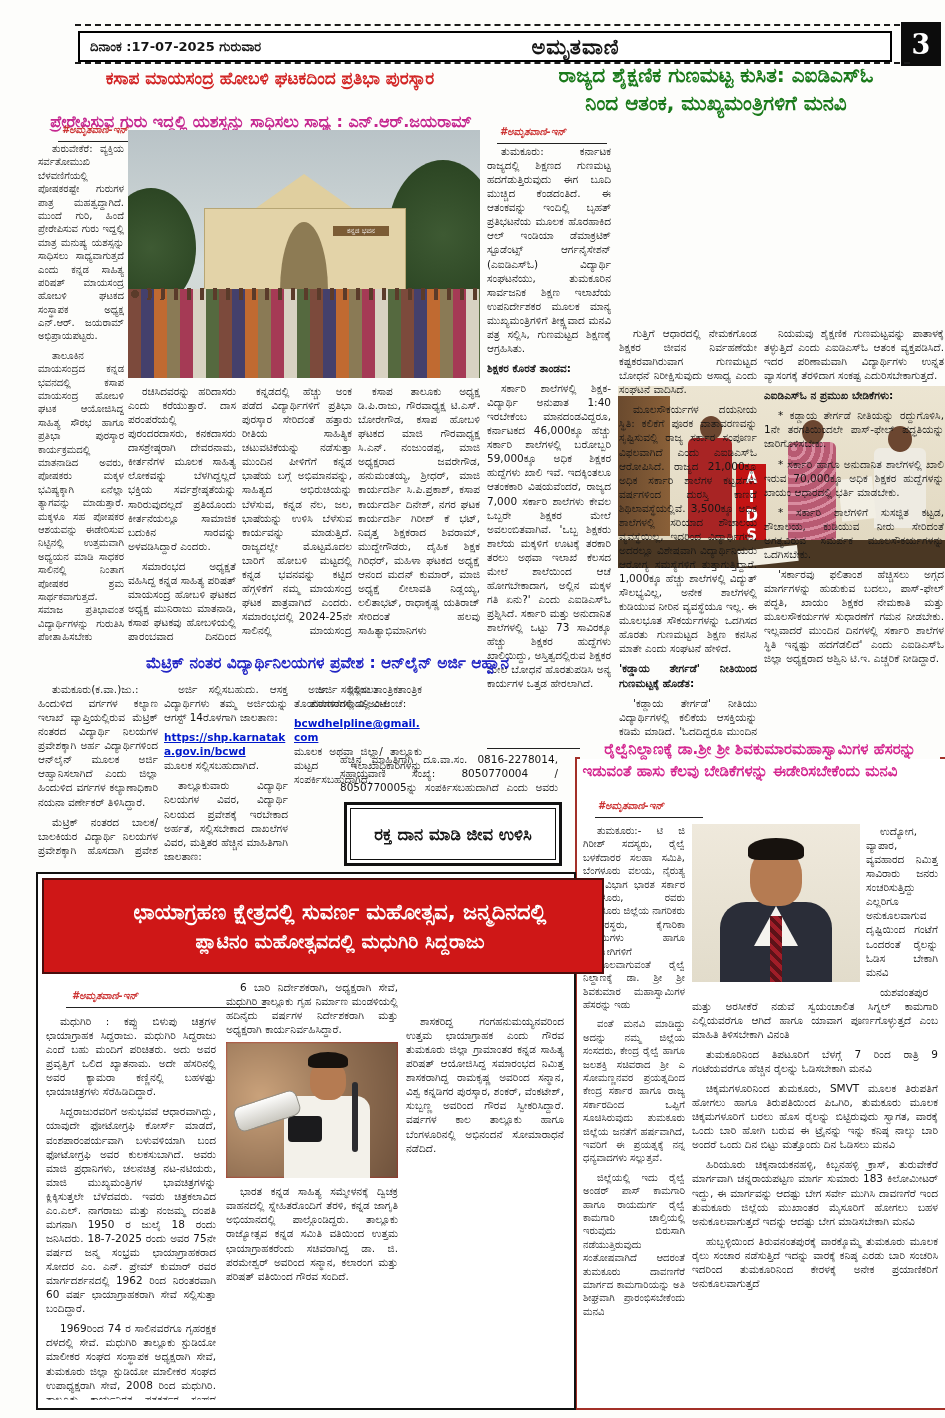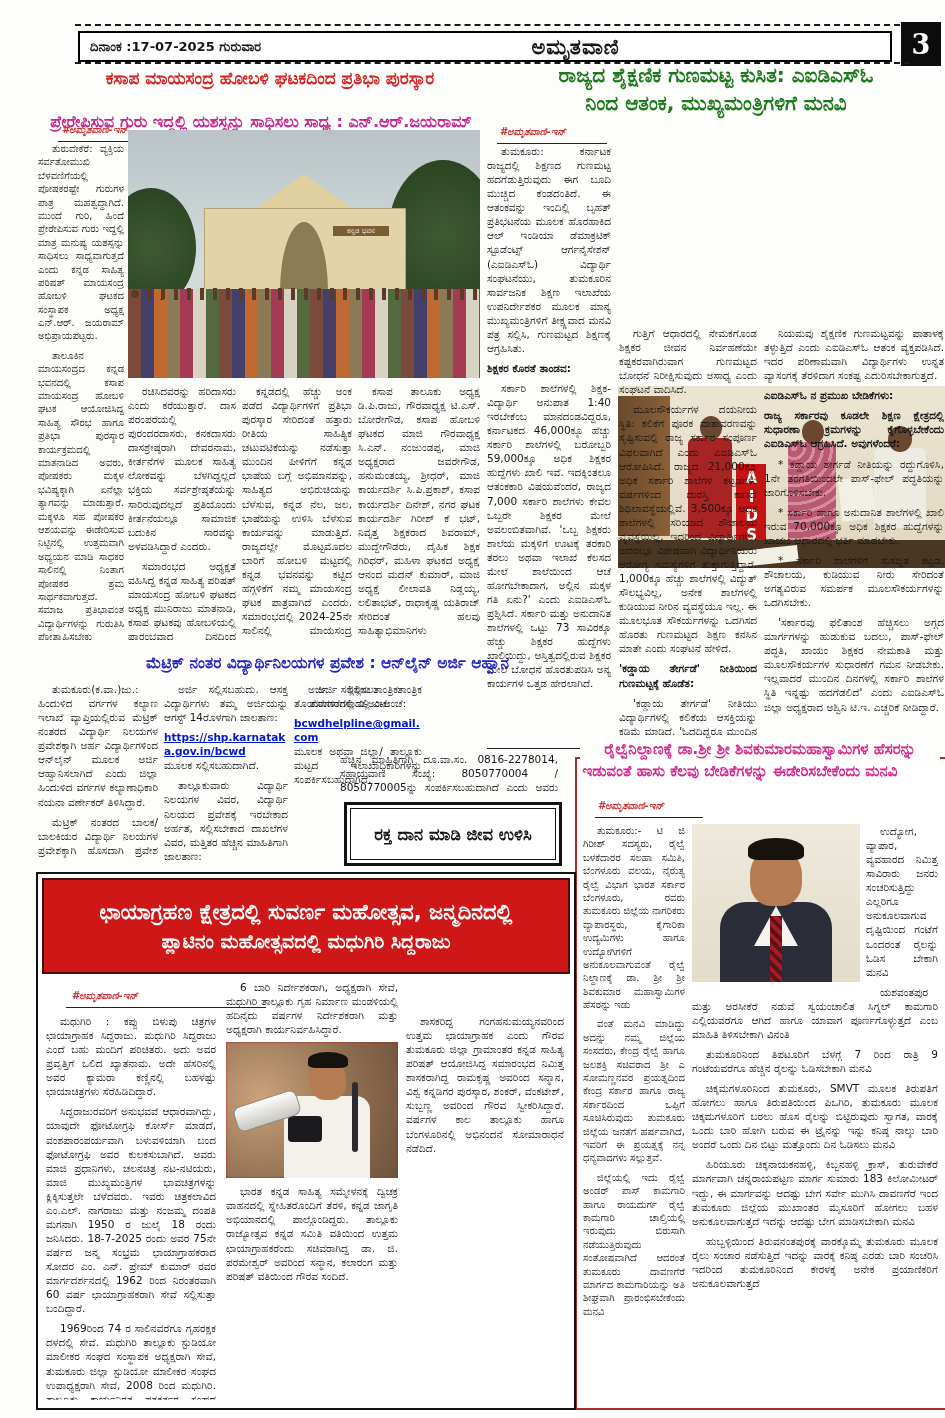"ರಾಜ್ಯ ಸರ್ಕಾರವು ಕೂಡಲೇ ಶಿಕ್ಷಣ ಕ್ಷೇತ್ರದಲ್ಲಿ" p.bold { html: <p>ರಾಜ್ಯ ಸರ್ಕಾರವು ಕೂಡಲೇ ಶಿಕ್ಷಣ ಕ್ಷೇತ್ರದಲ್ಲಿ ಸುಧಾರಣಾ ಕ್ರಮಗಳನ್ನು ಕೈಗೊಳ್ಳಬೇಕೆಂದು ಎಐಡಿಎಸ್‌ಓ ಆಗ್ರಹಿಸಿದೆ. ಅವುಗಳೆಂದರೆ:</p> -> none }
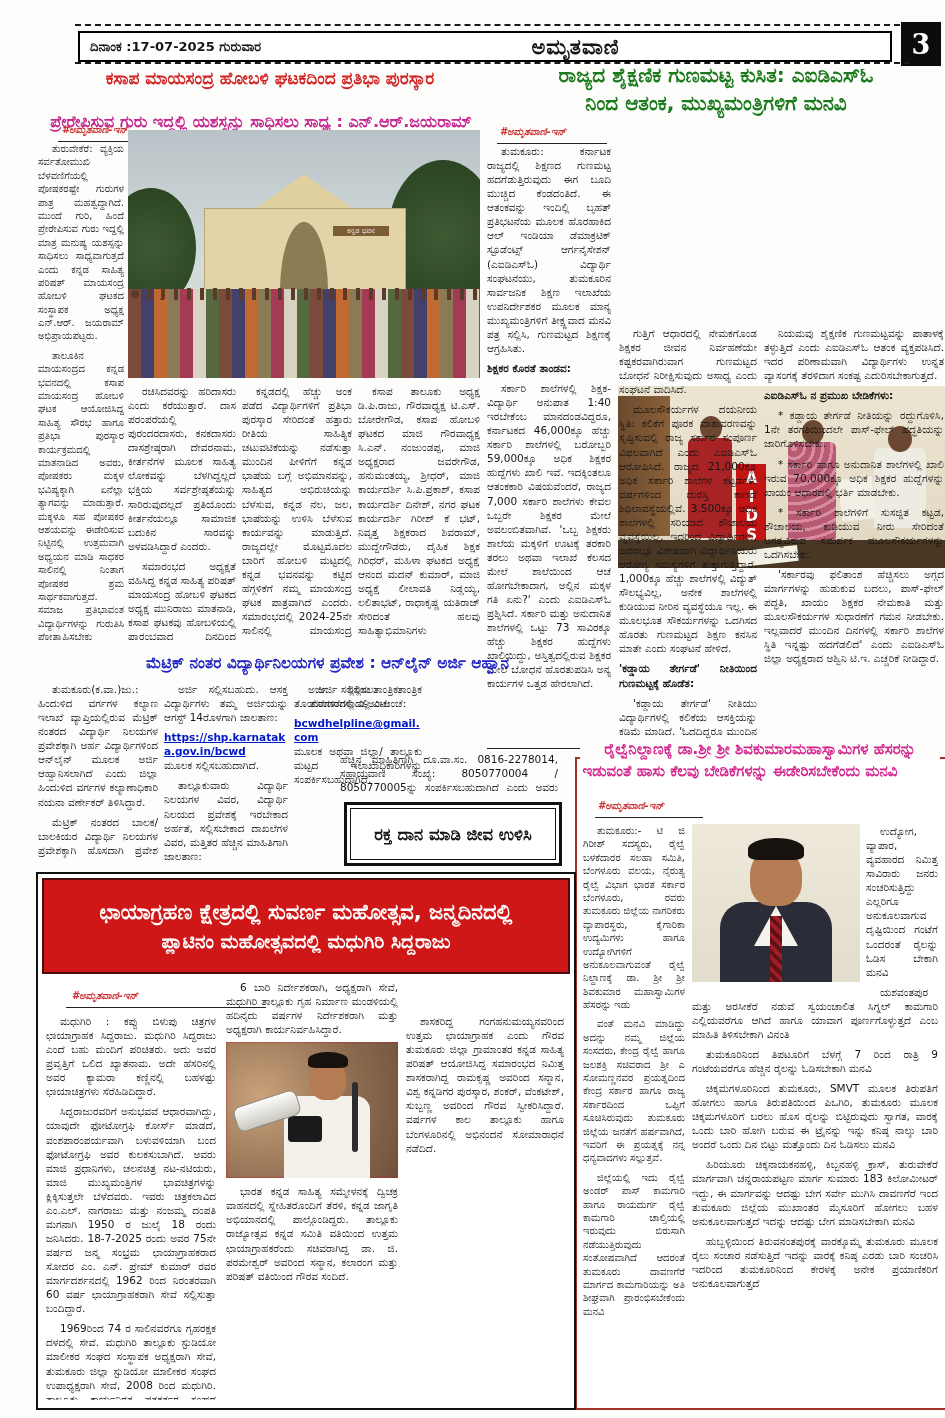"ಛಾಯಾಗ್ರಹಣ ಕ್ಷೇತ್ರದಲ್ಲಿ ಸುವರ್ಣ ಮಹೋತ್ಸವ," .banner { padding-left: none -> 34px }
